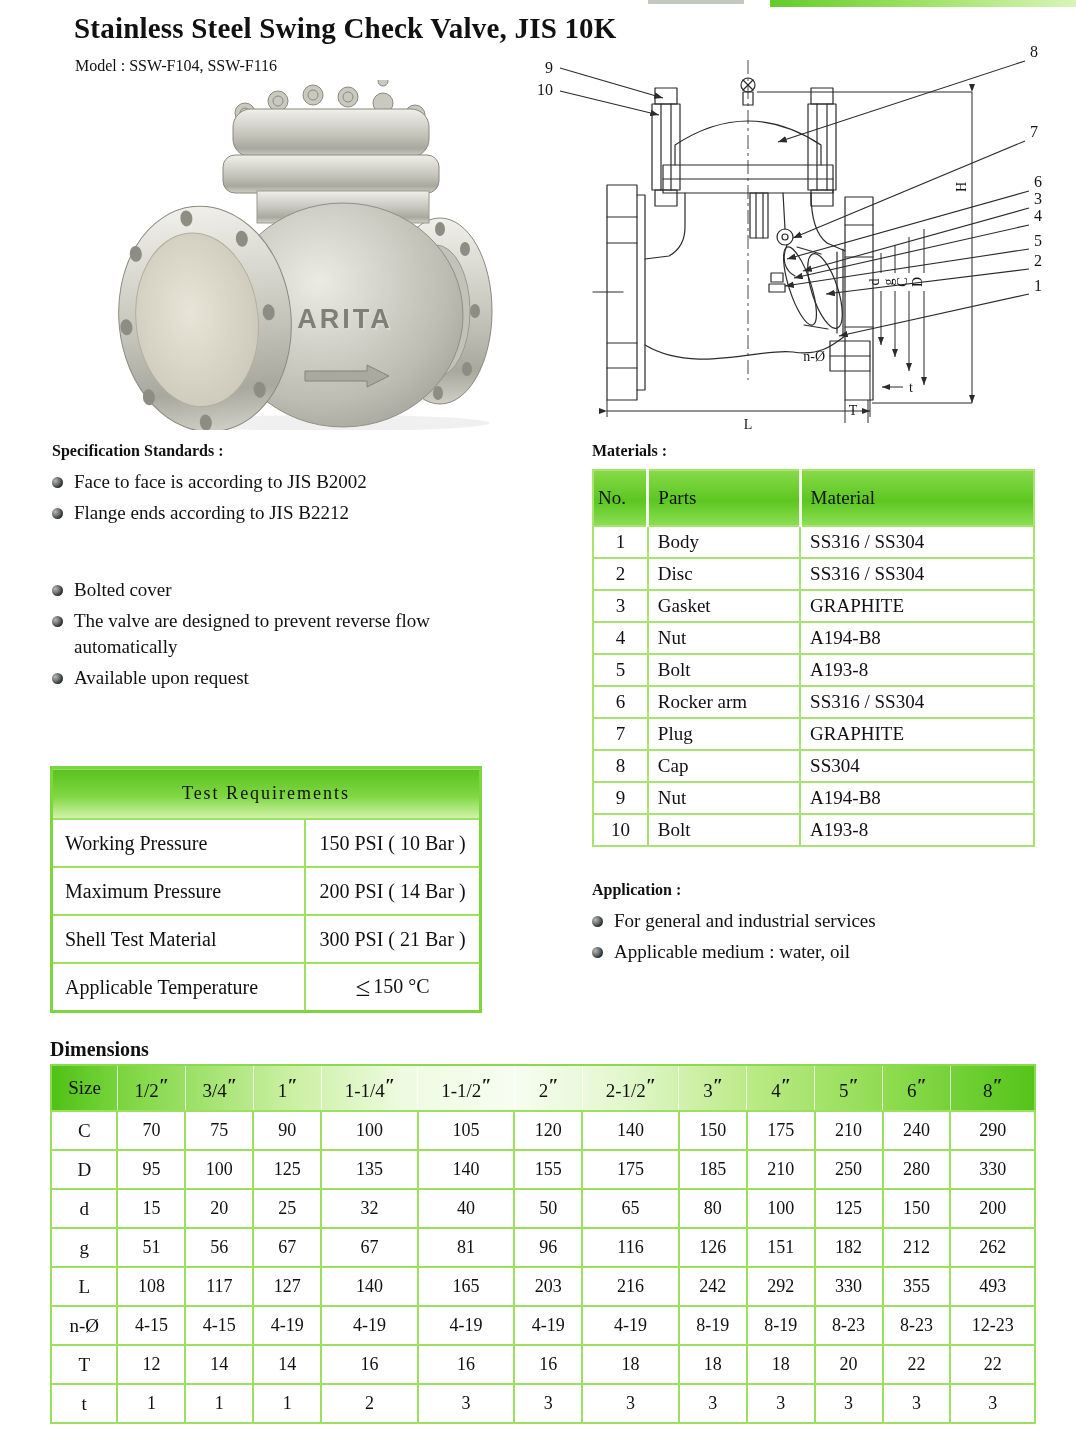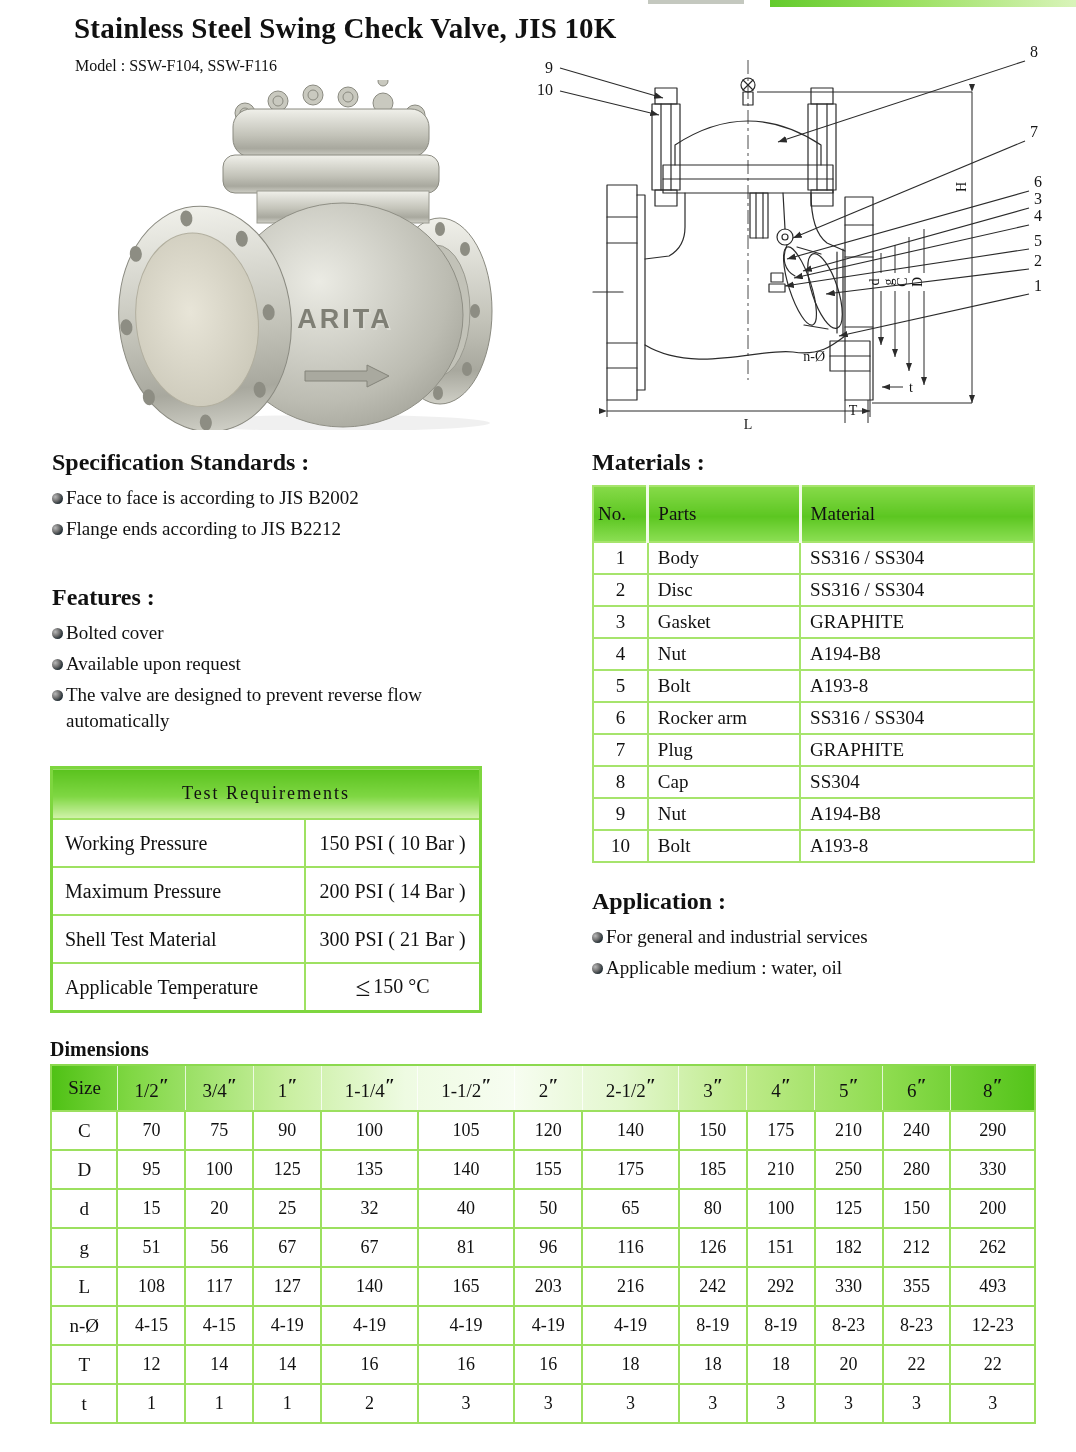"Specification Standards :" h3.sec { font-size: 24px -> 16px; margin: 12px 0 9px 0 -> 5px 0 9px 0 }
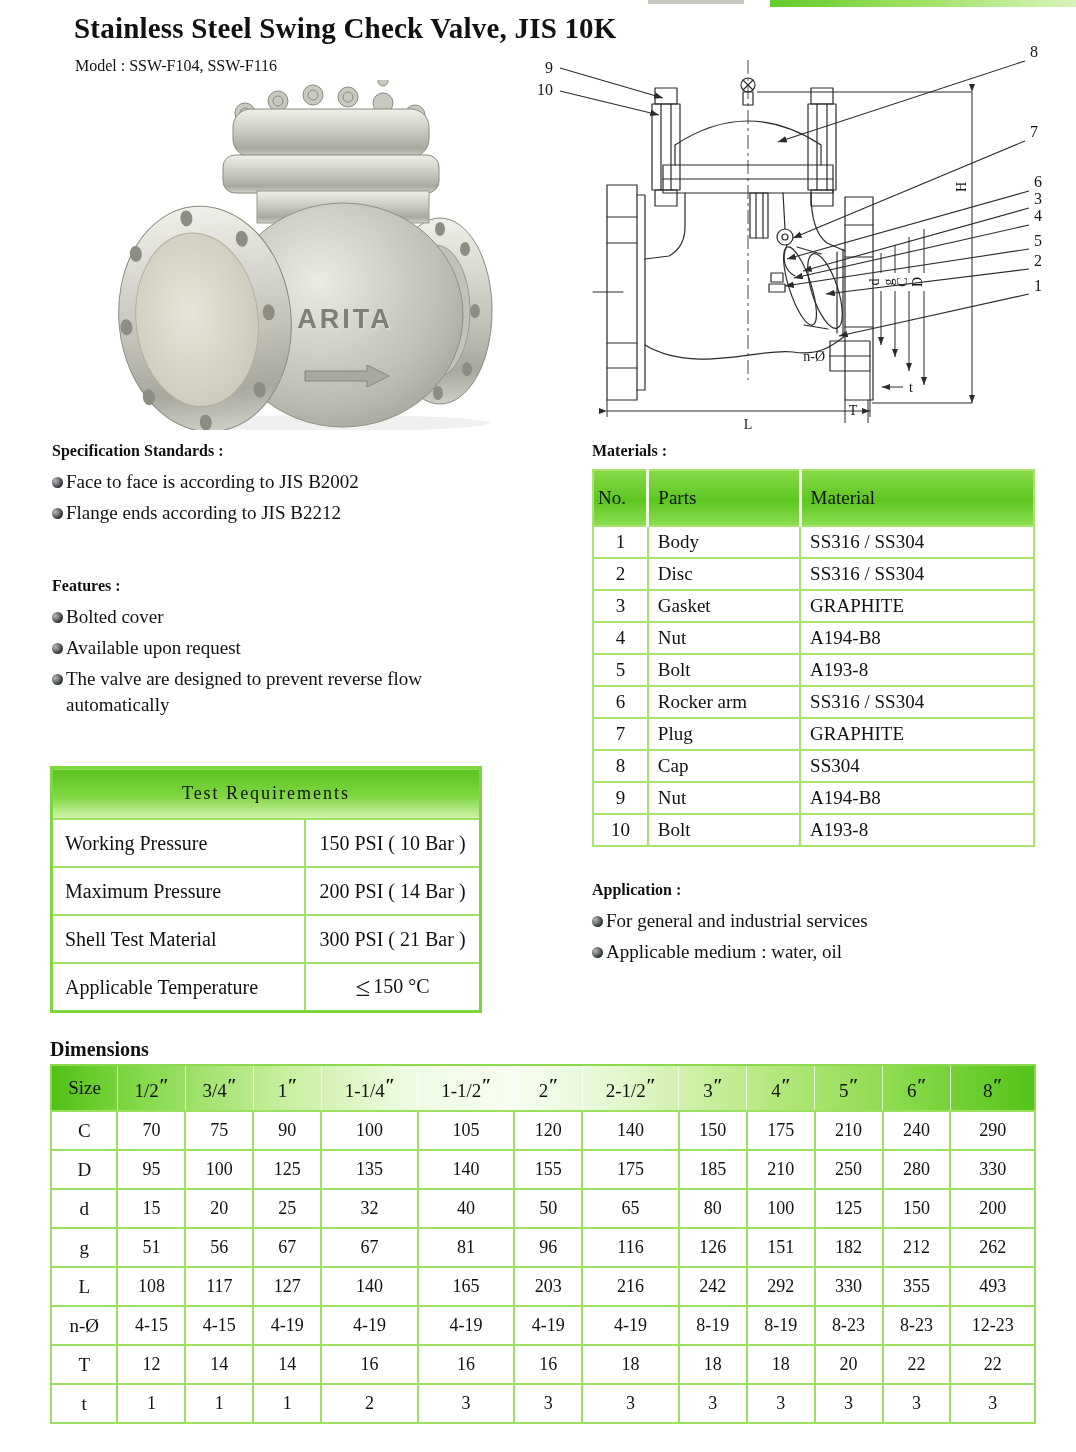"Face to face is according" .bullet-item { gap: 3px -> 11px }
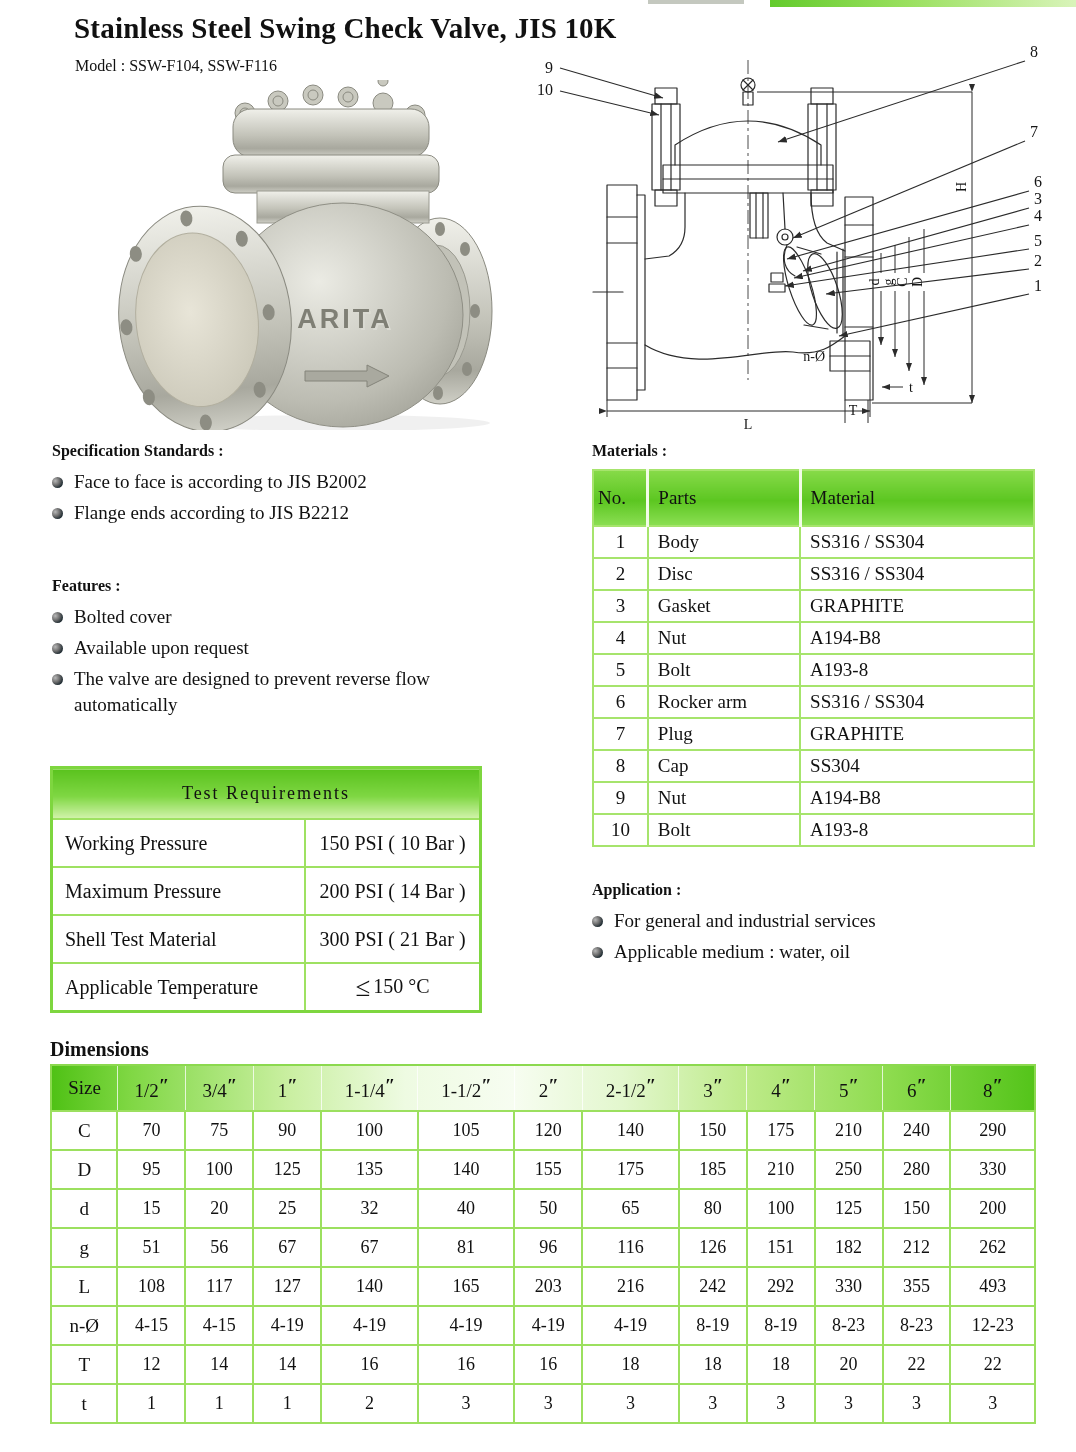"Features :" h3.sec { html: <h3>Features :</h3> -> none }
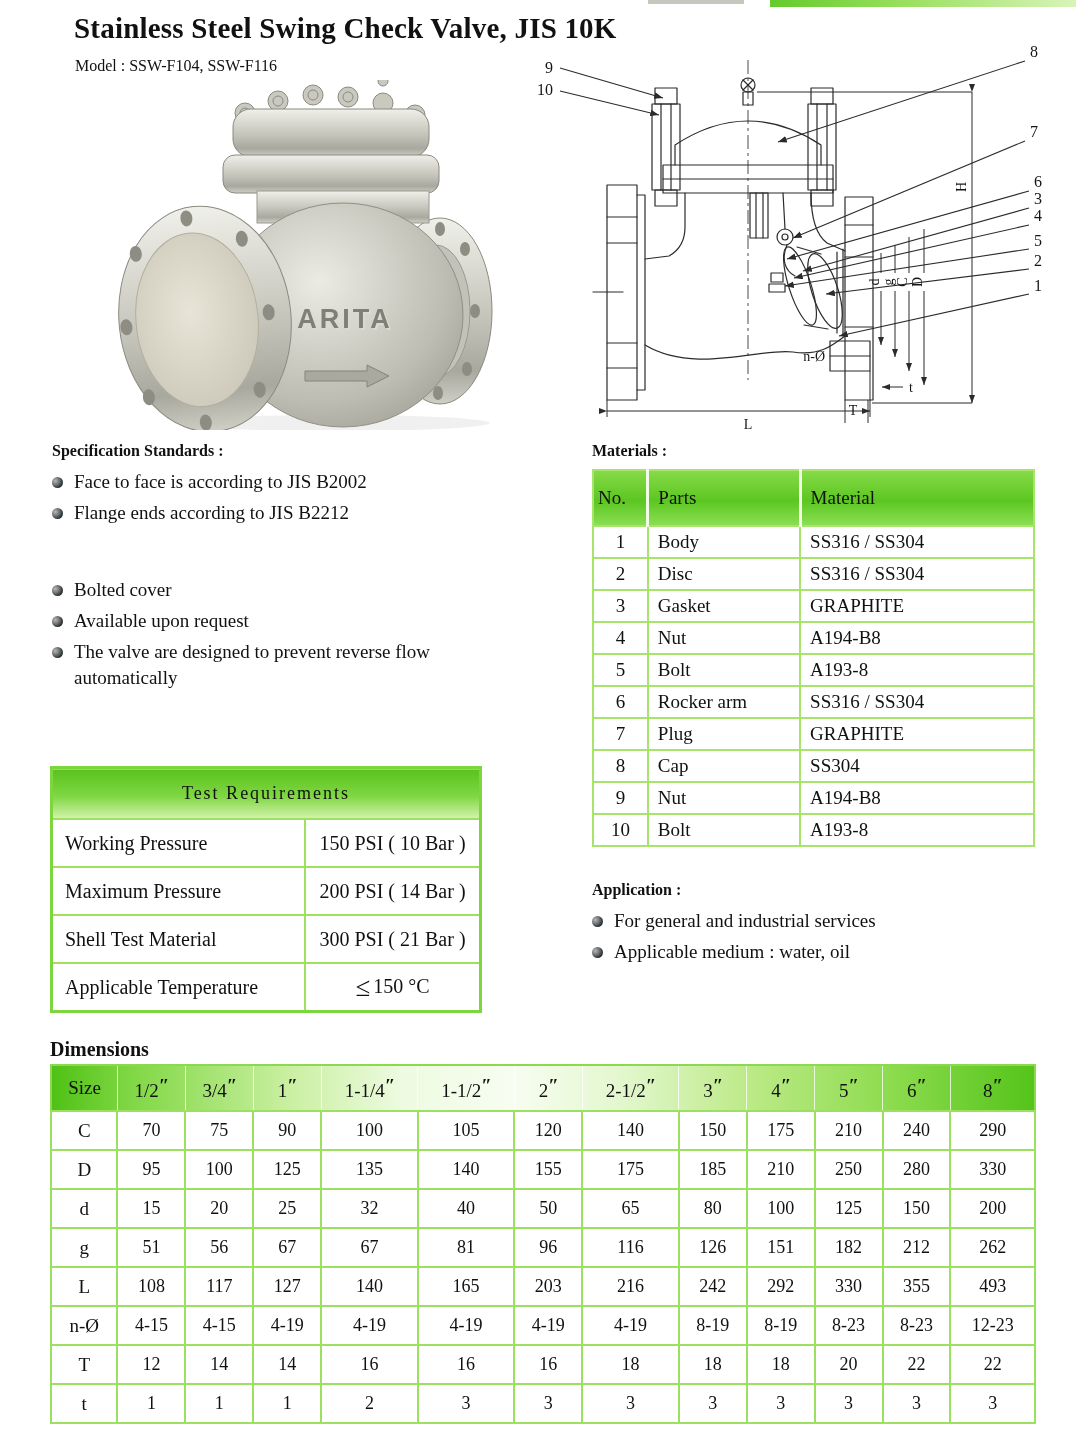"Available upon request" div.bullet-item { order: before "The valve are designed to" -> after "The valve are designed to" }
